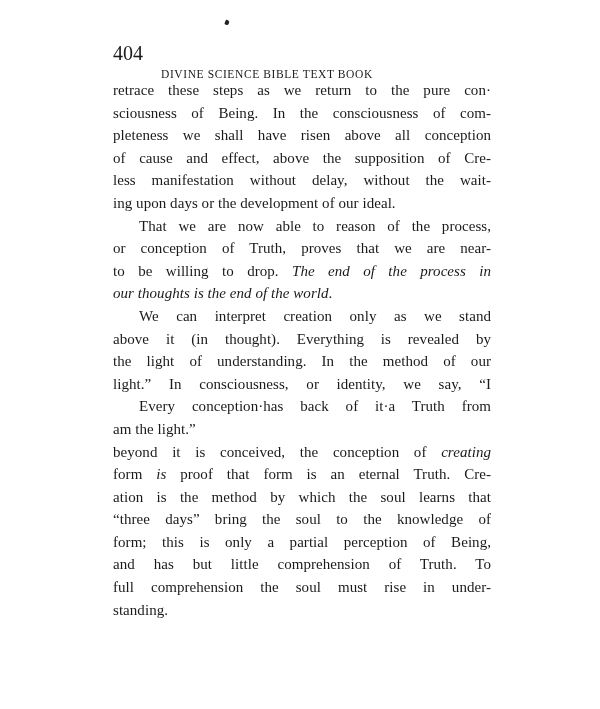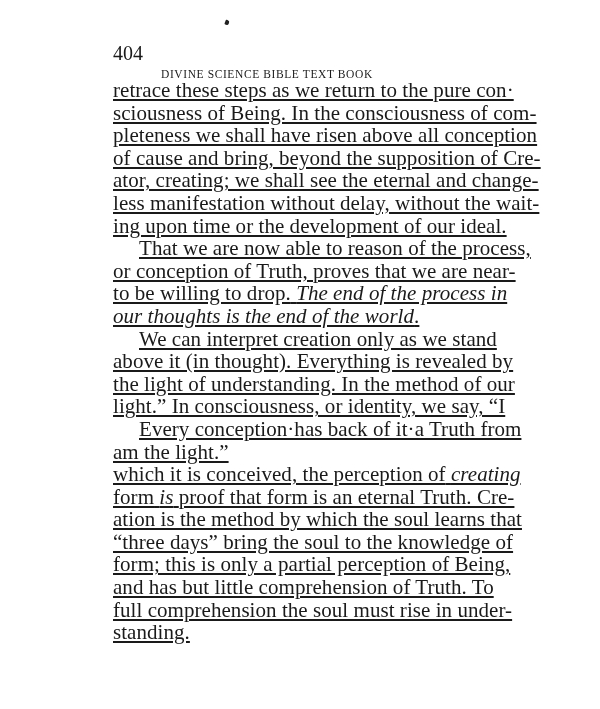"retrace these steps as we" .line { font-size: 21px -> 15px; text-decoration: underline -> none }
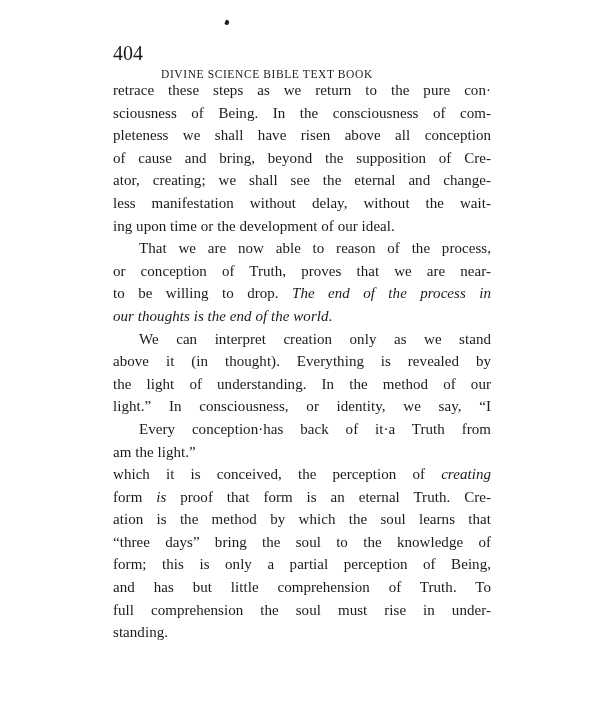"of cause and bring, beyond" span.line { text: bring, beyond -> effect, above }
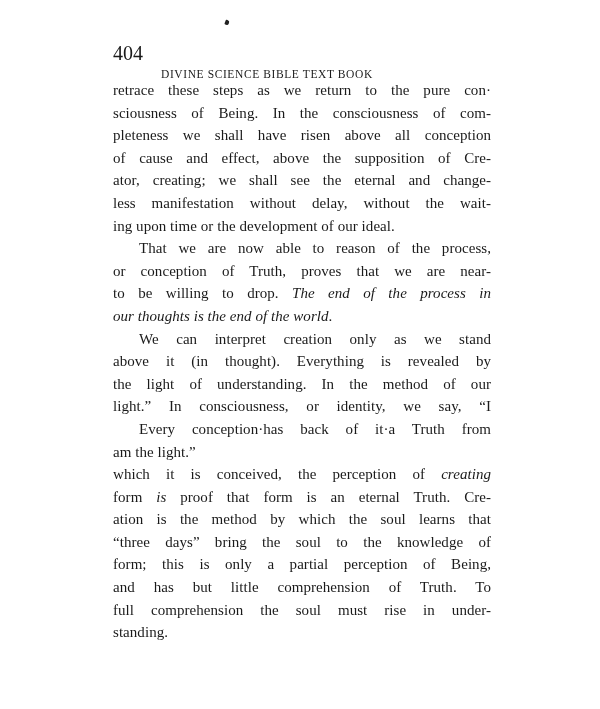"ator, creating; we shall see" span.line { html: <span>ator, creating; we shall see the eternal and change-</span> -> none }
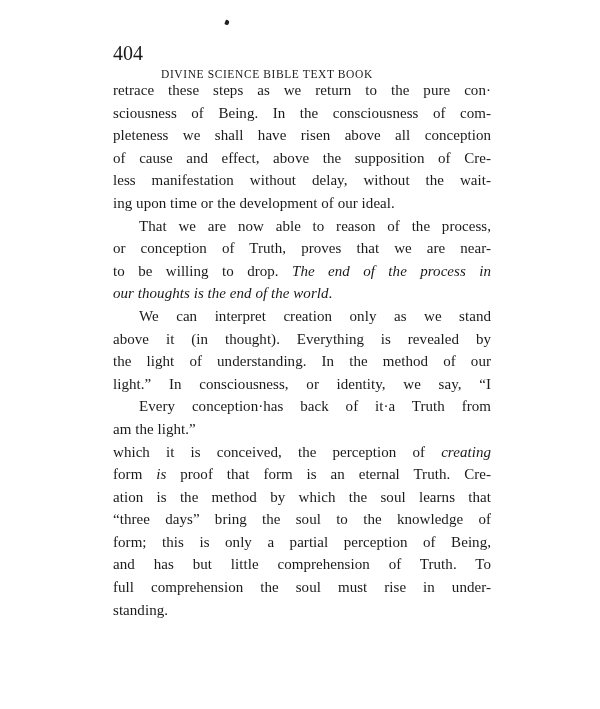"ing upon time or the" span.line { text: time -> days }
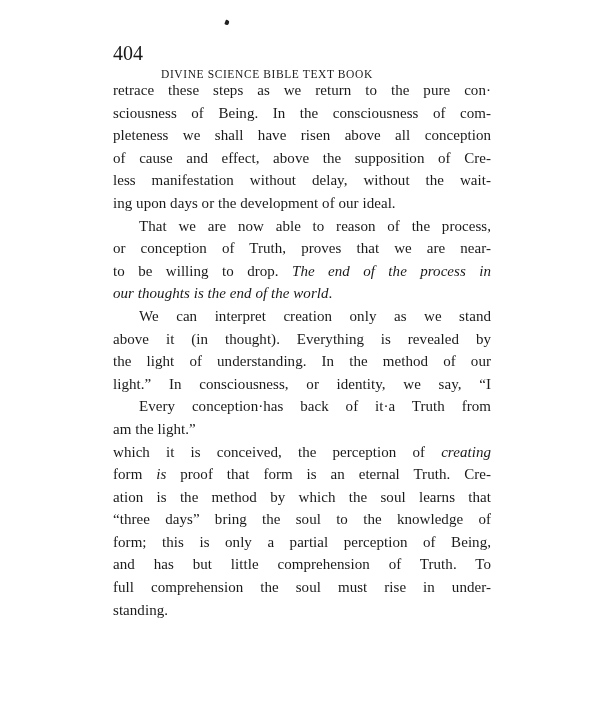"which it is conceived, the" span { text: which it is conceived, the perception -> beyond it is conceived, the conception }
